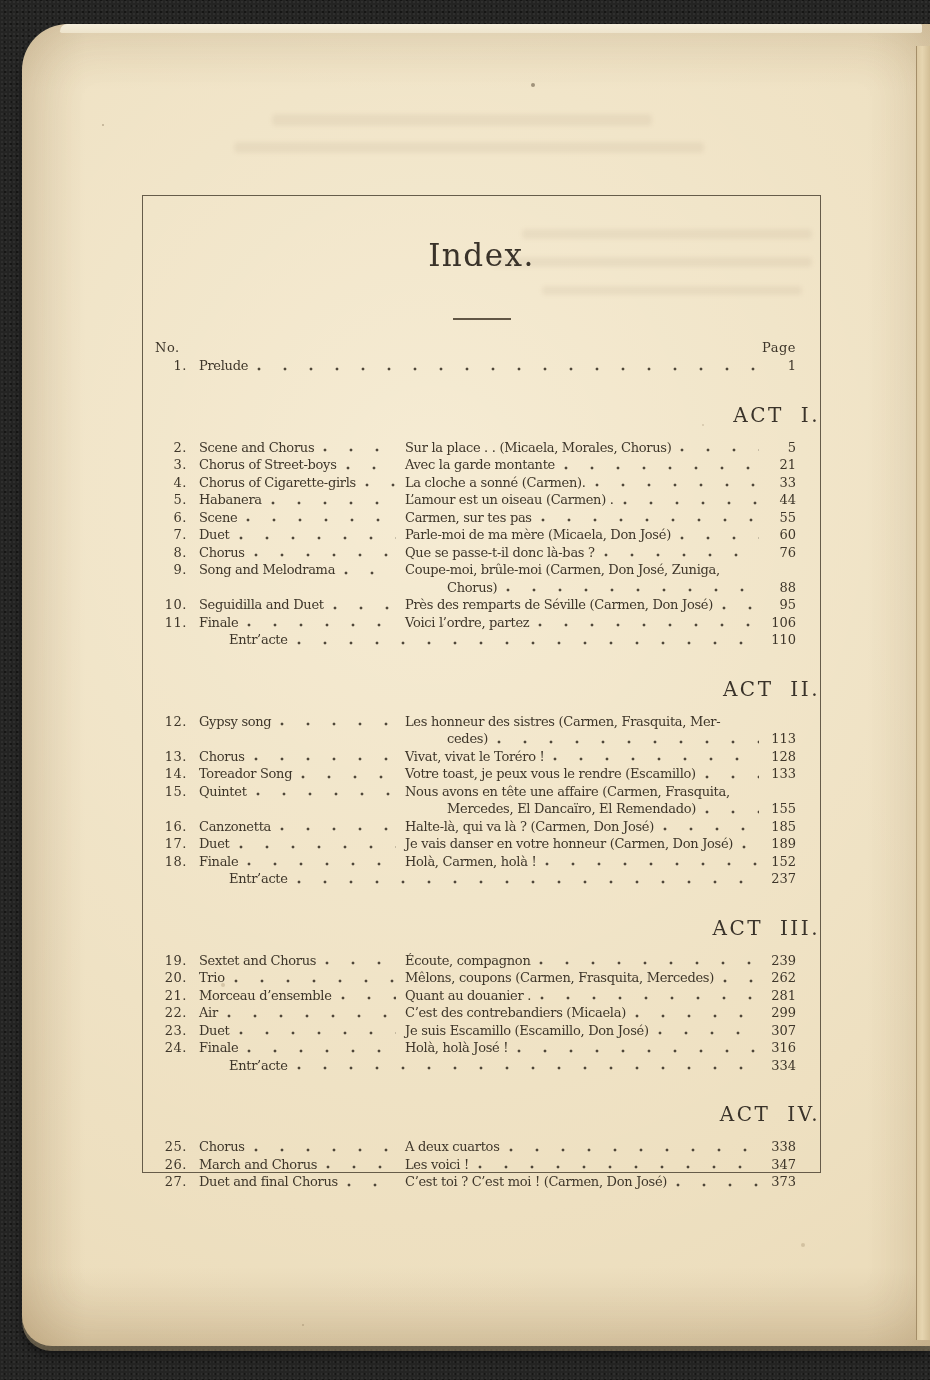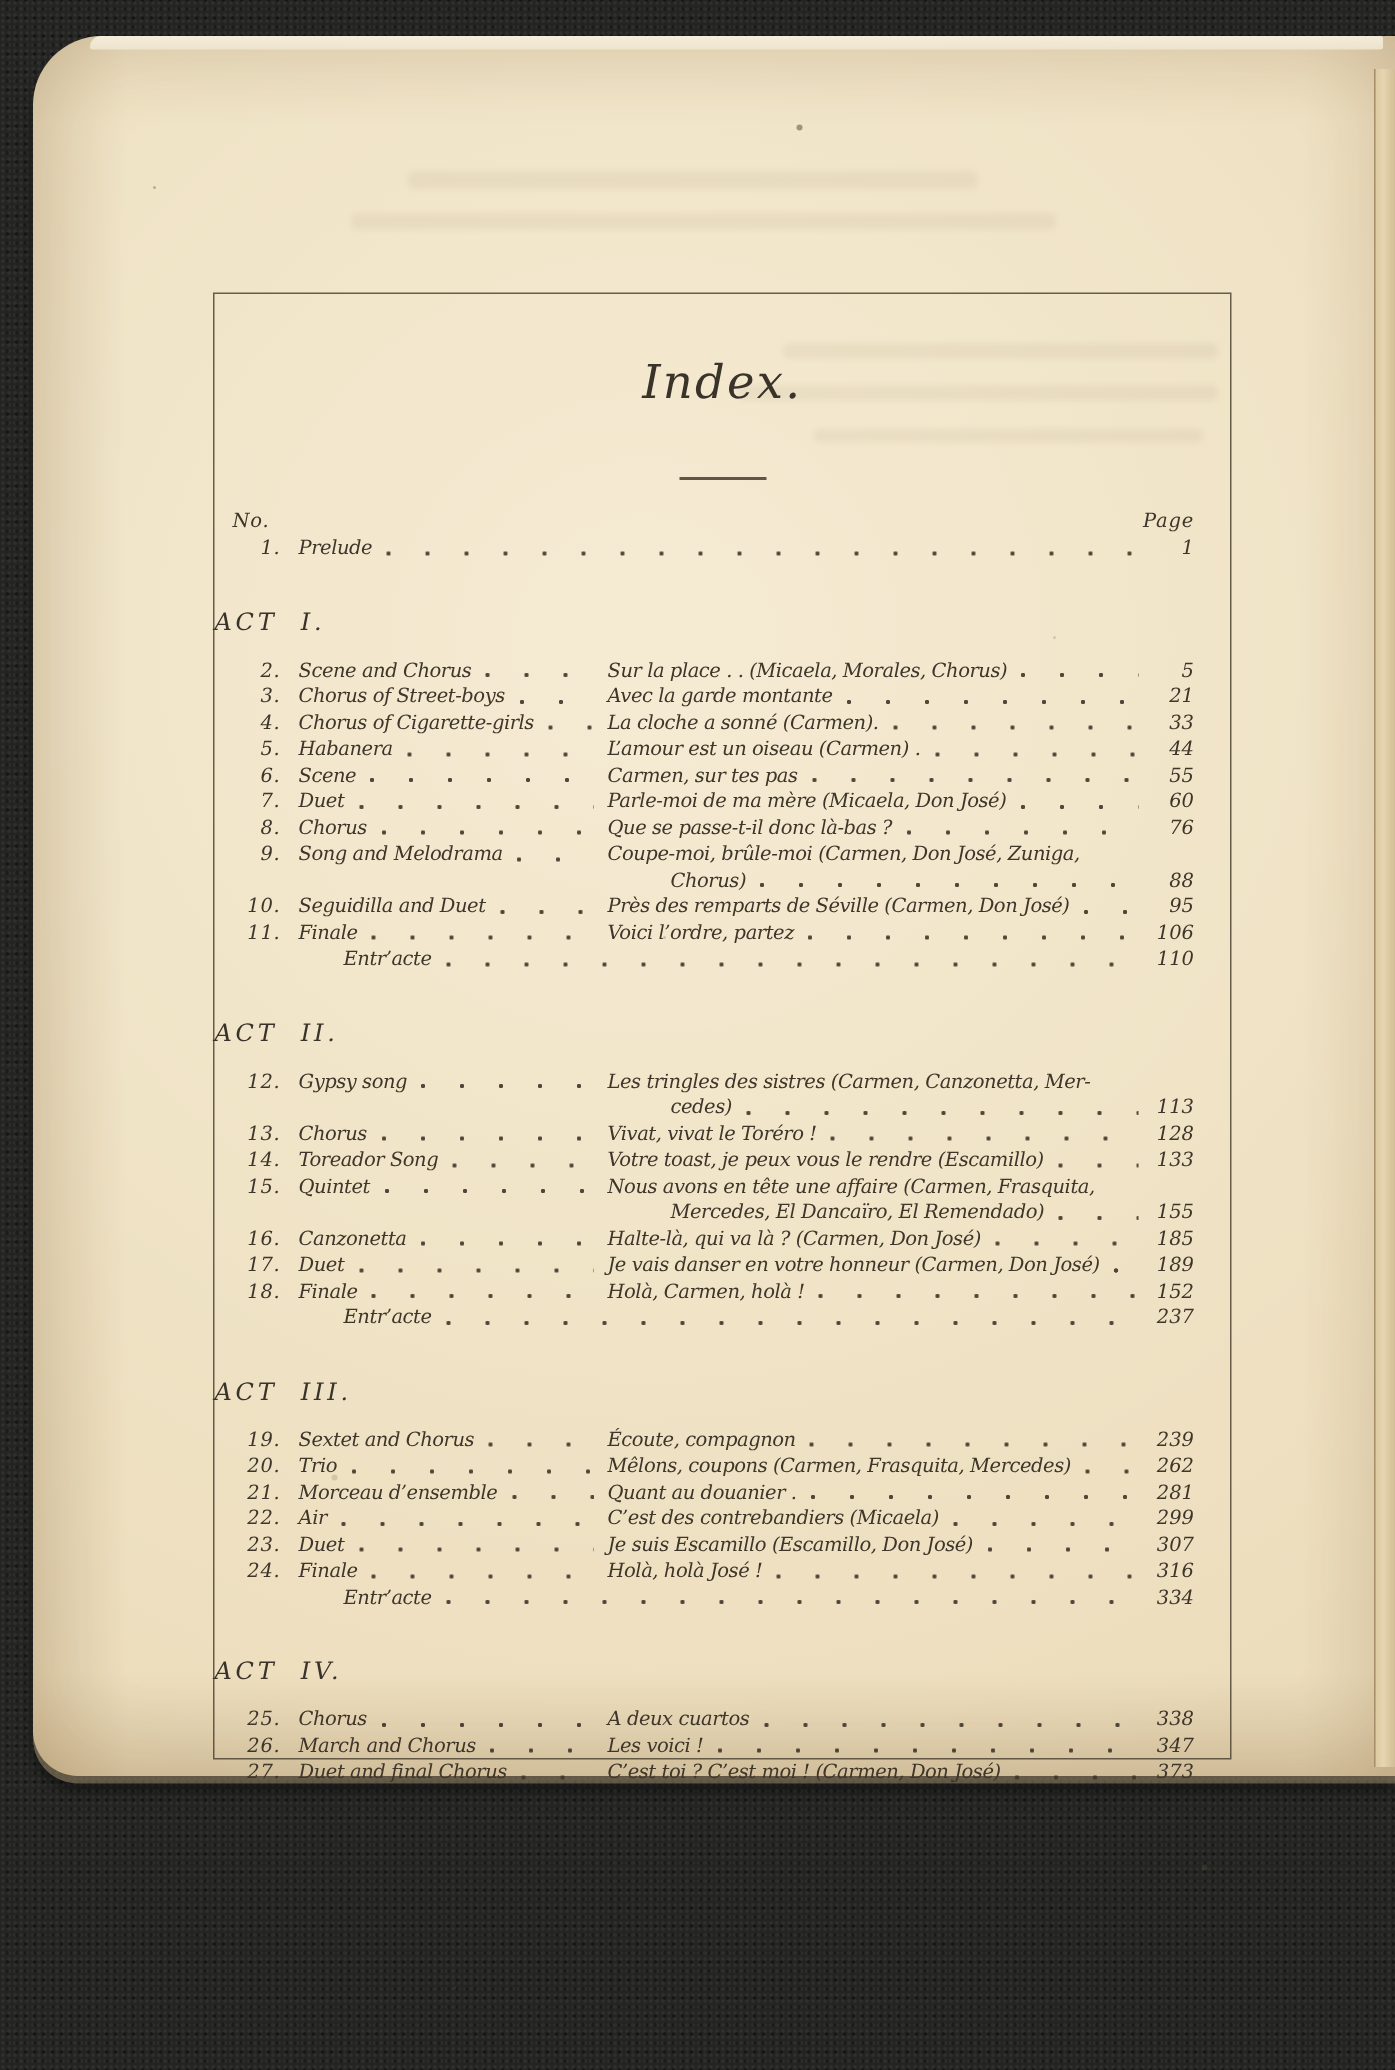"Index." .page { font-style: italic -> none; height: 1160px -> 1322px }
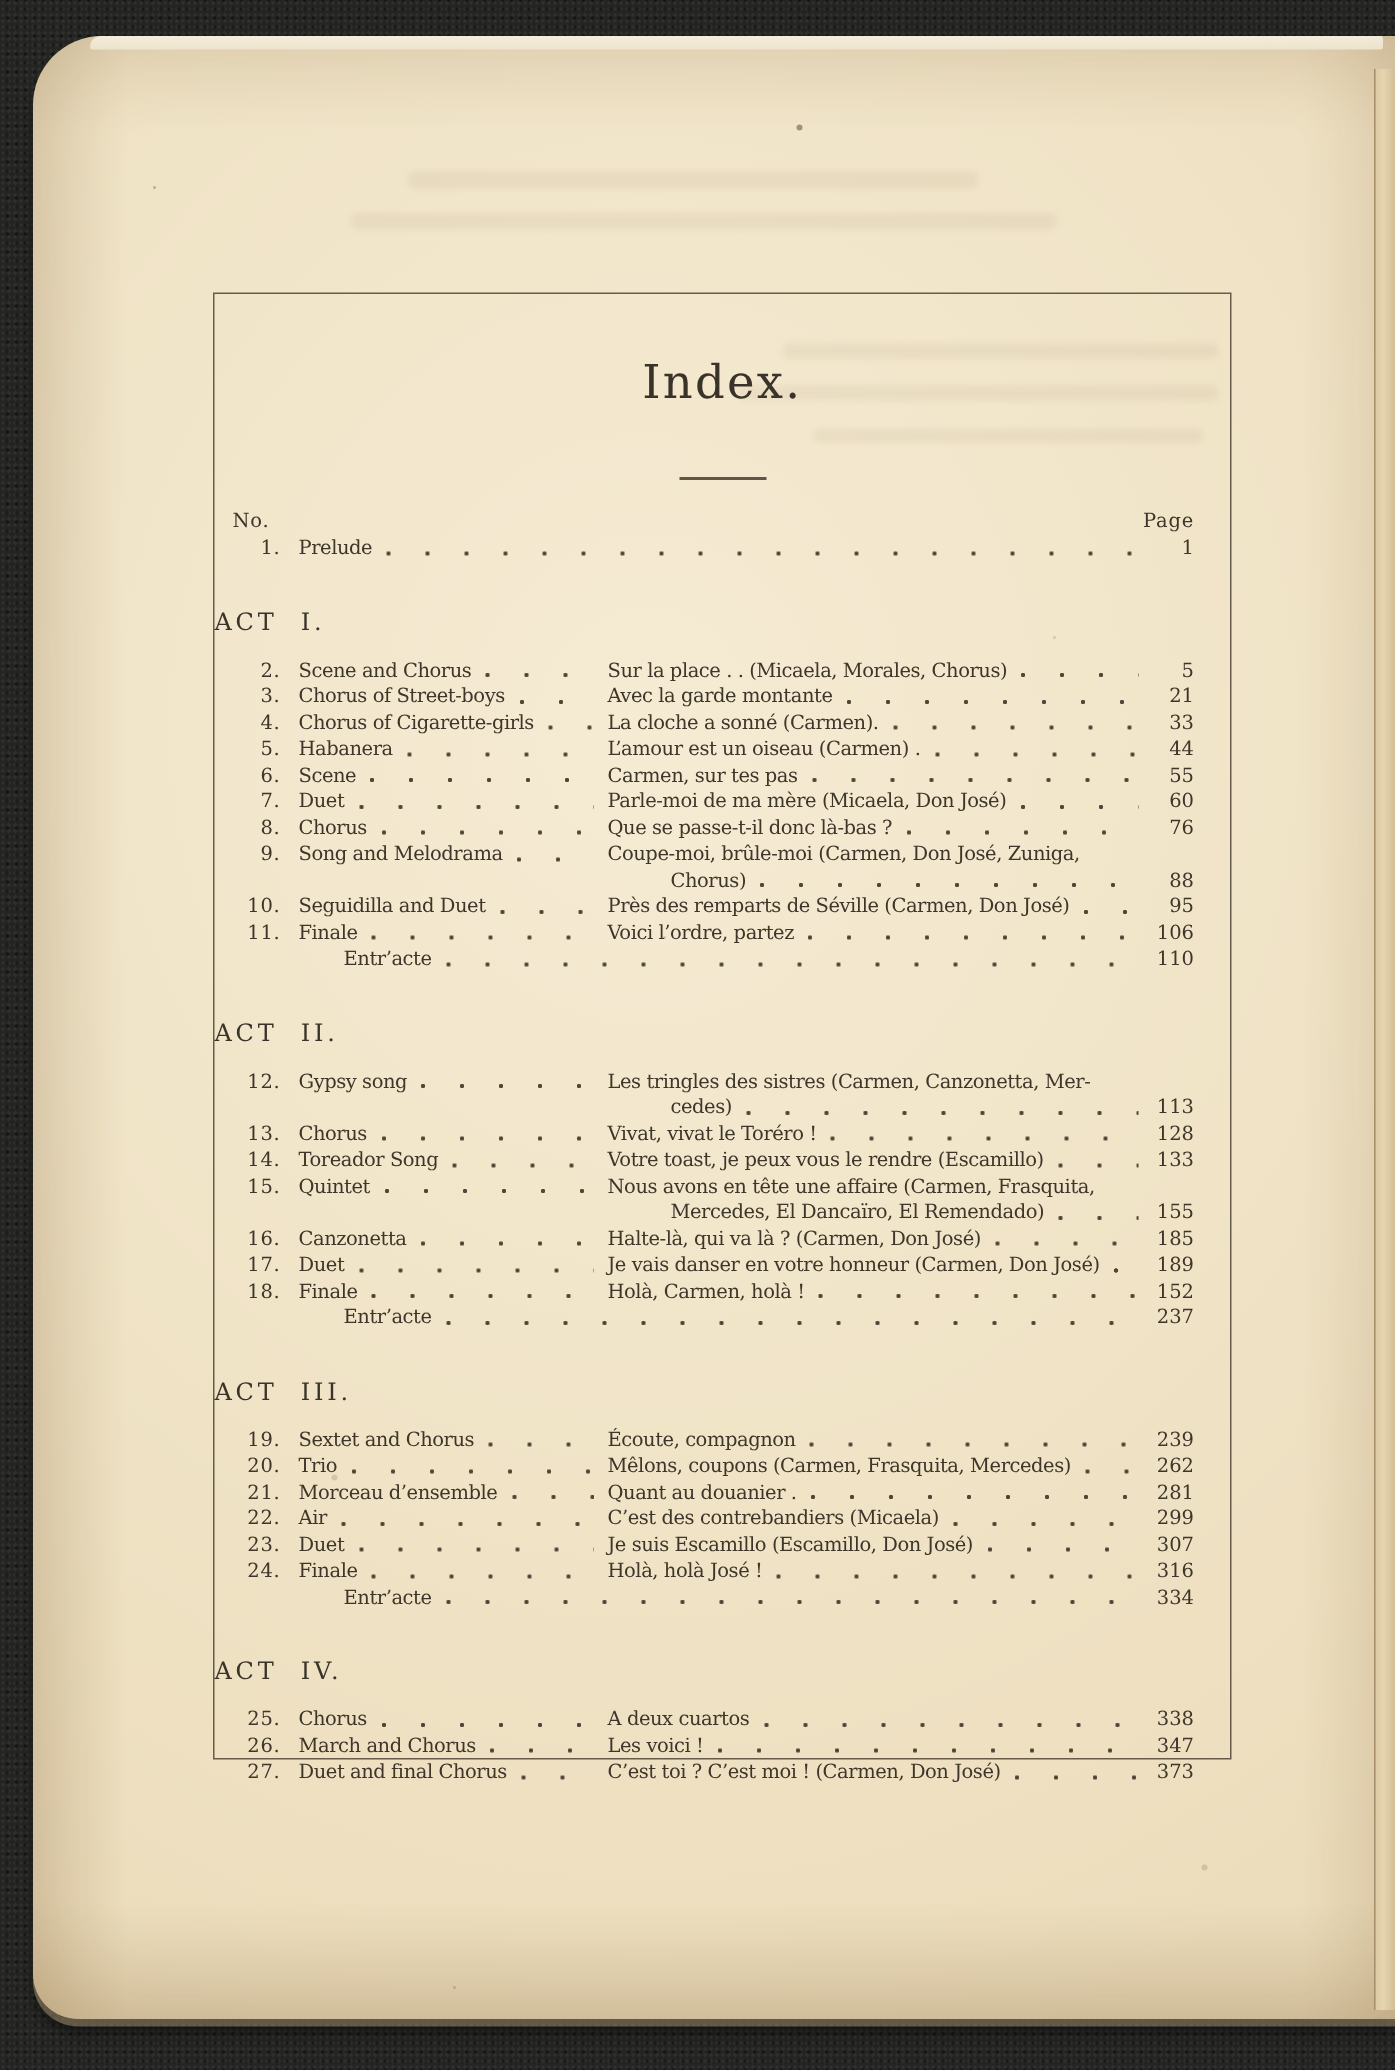"ACT I." .acthead { font-size: 16px -> 20px; text-align: left -> right }
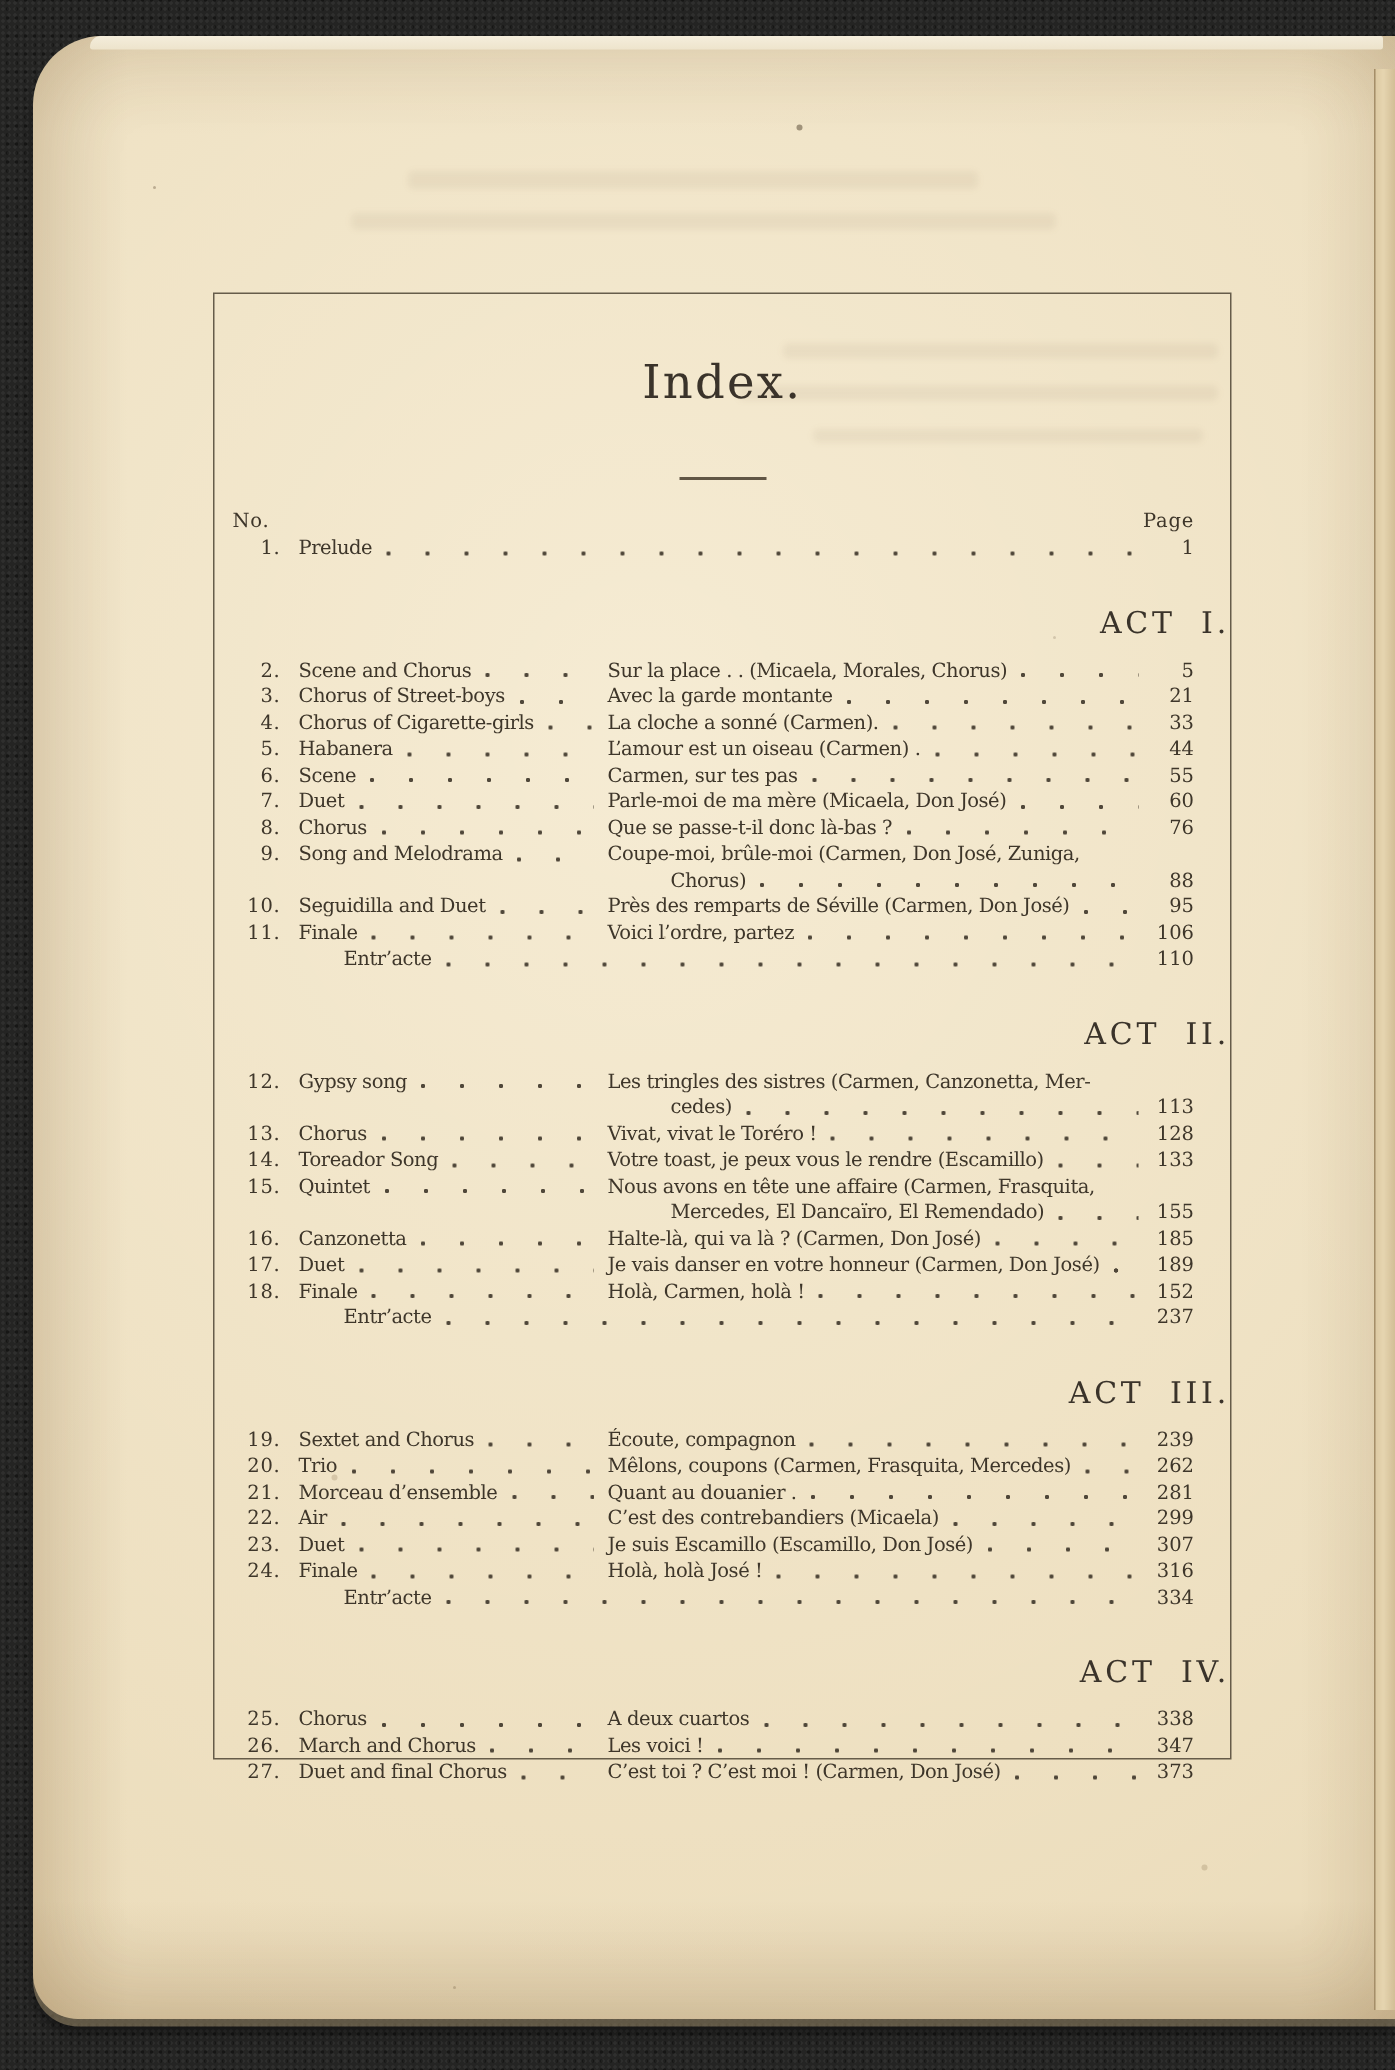"Les tringles des sistres (Carmen," span.fr { text: tringles des sistres (Carmen, Canzonetta -> honneur des sistres (Carmen, Frasquita }
